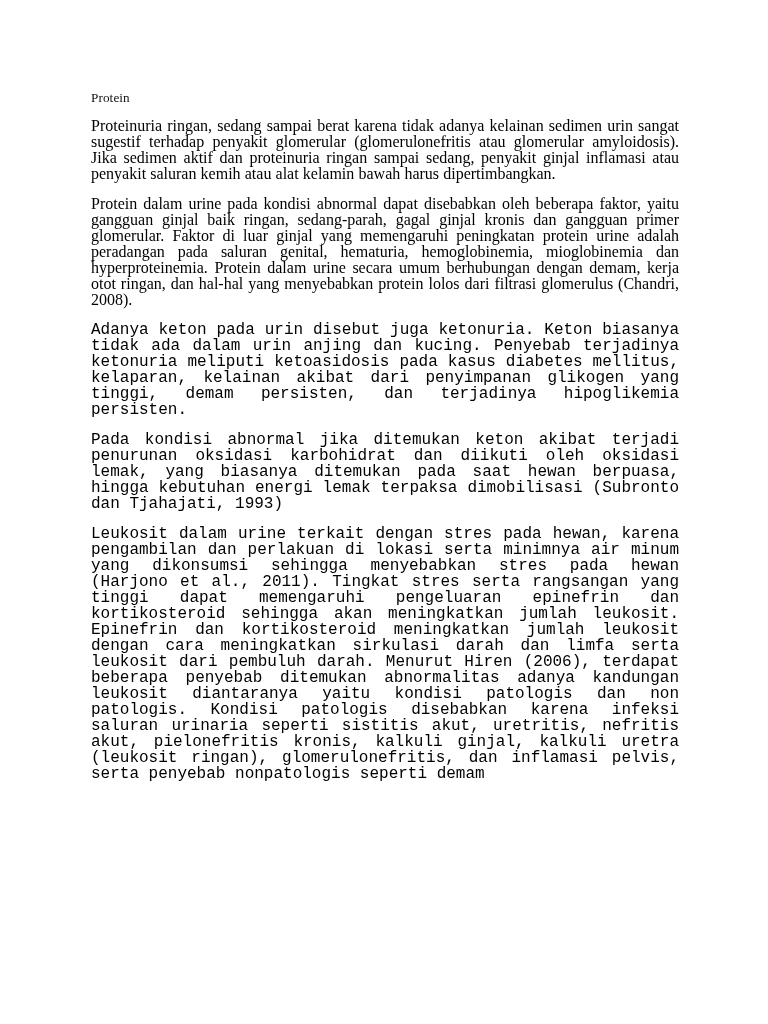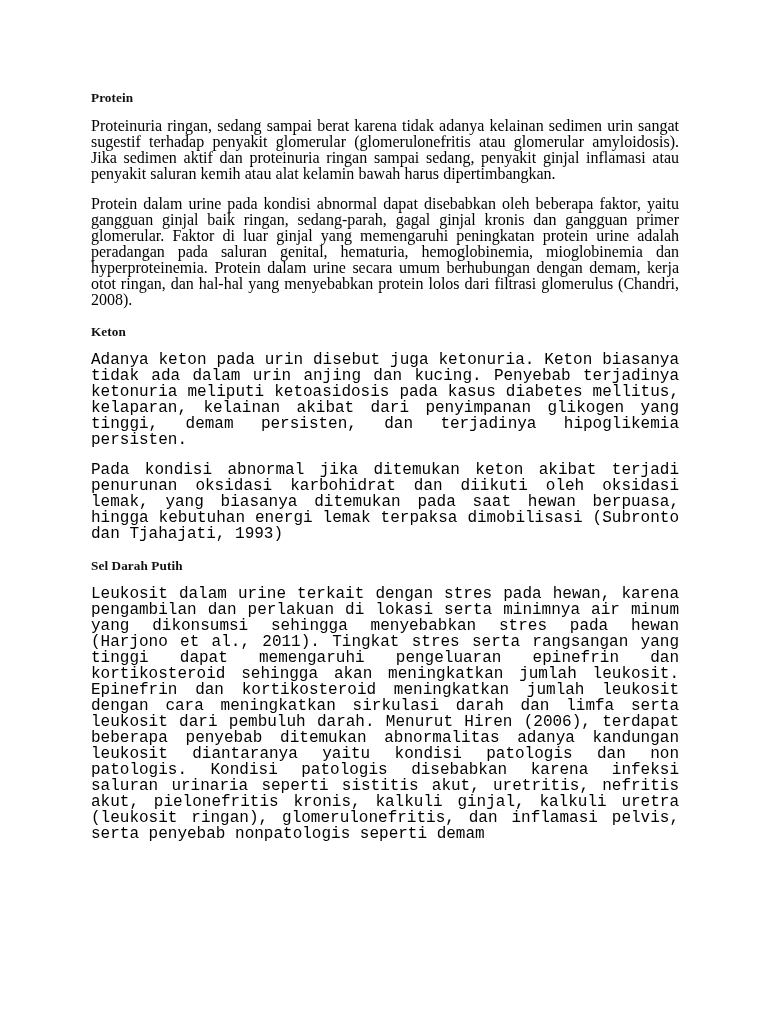"Protein" .section-heading { font-weight: bold -> normal }
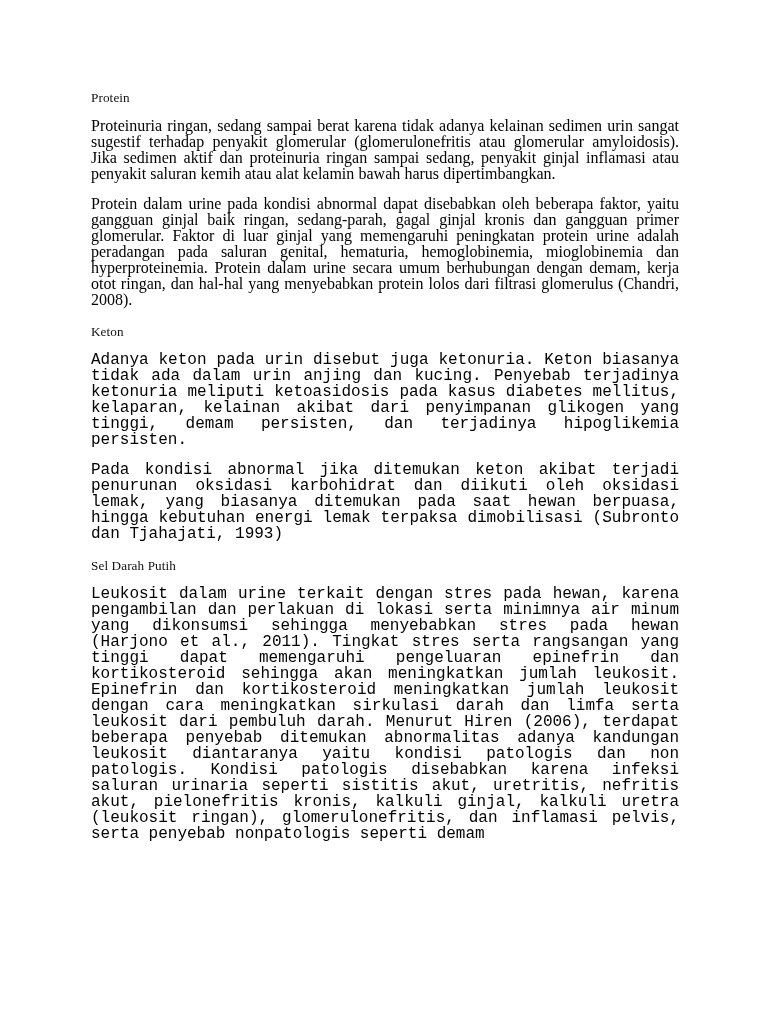"Keton" h2.section-heading { html: <h2>Keton</h2> -> none }
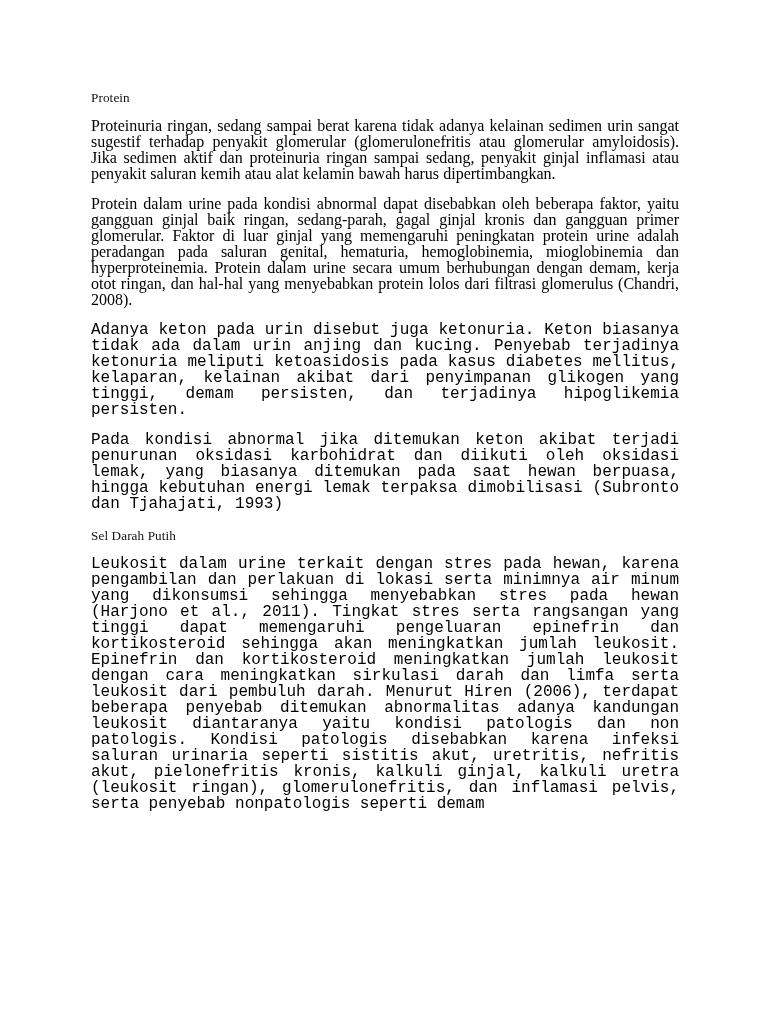"Sel Darah Putih" h2.section-heading { html: <h2>Sel Darah Putih</h2> -> none }
